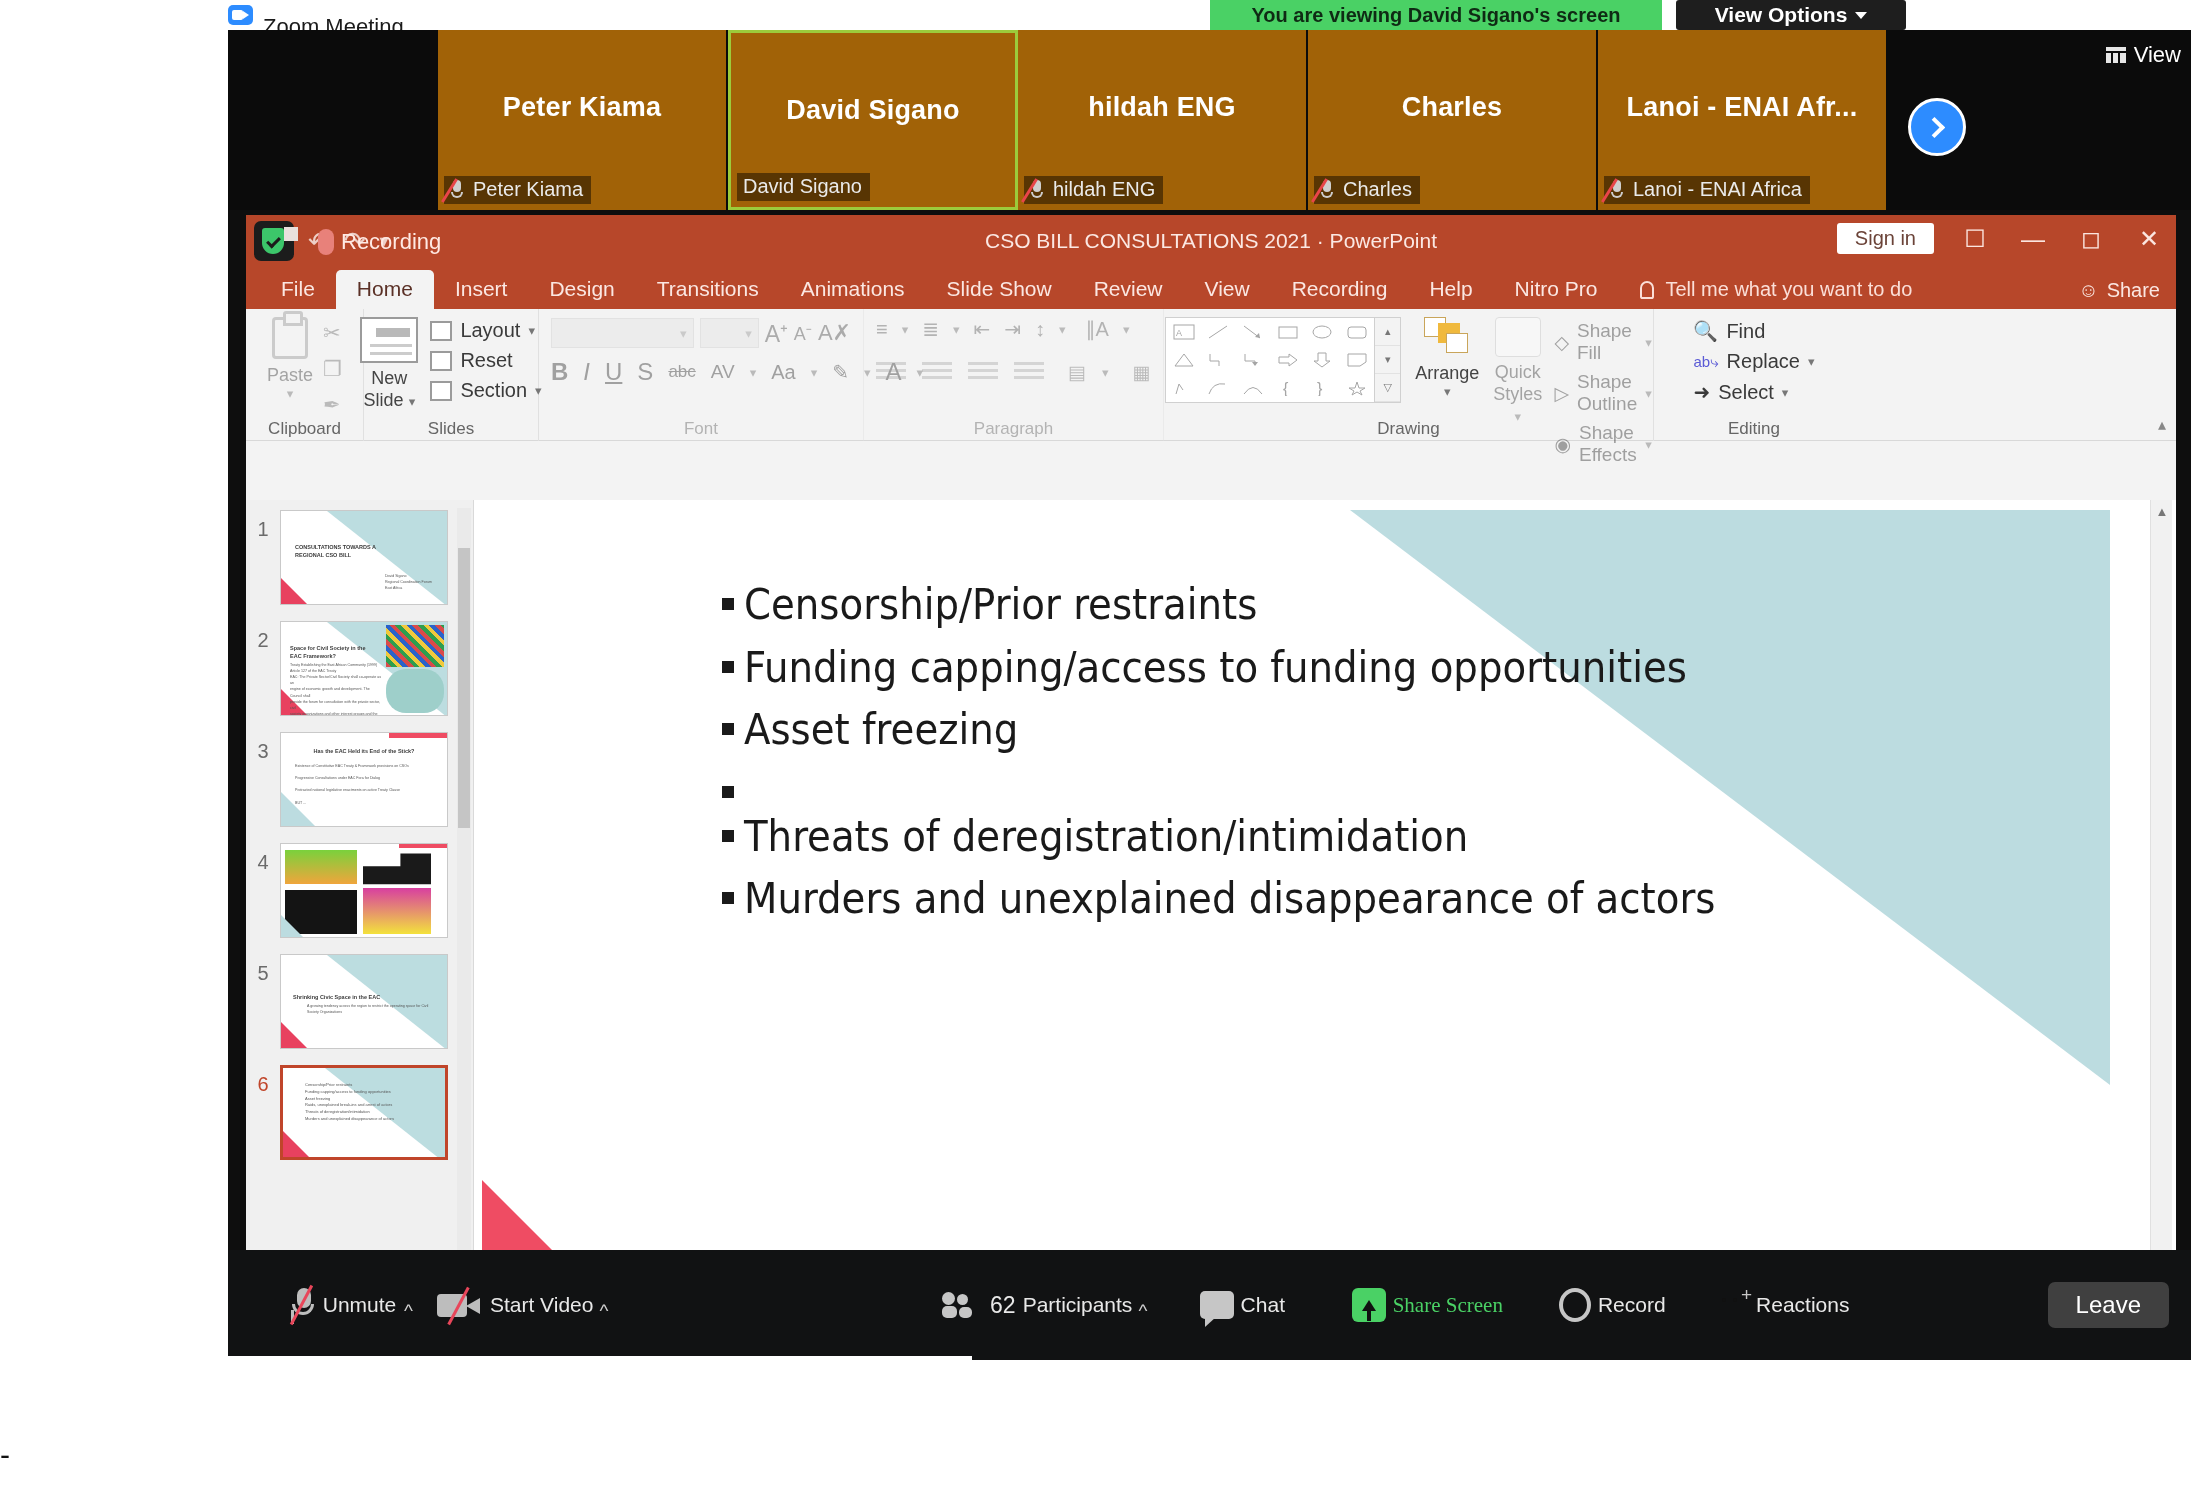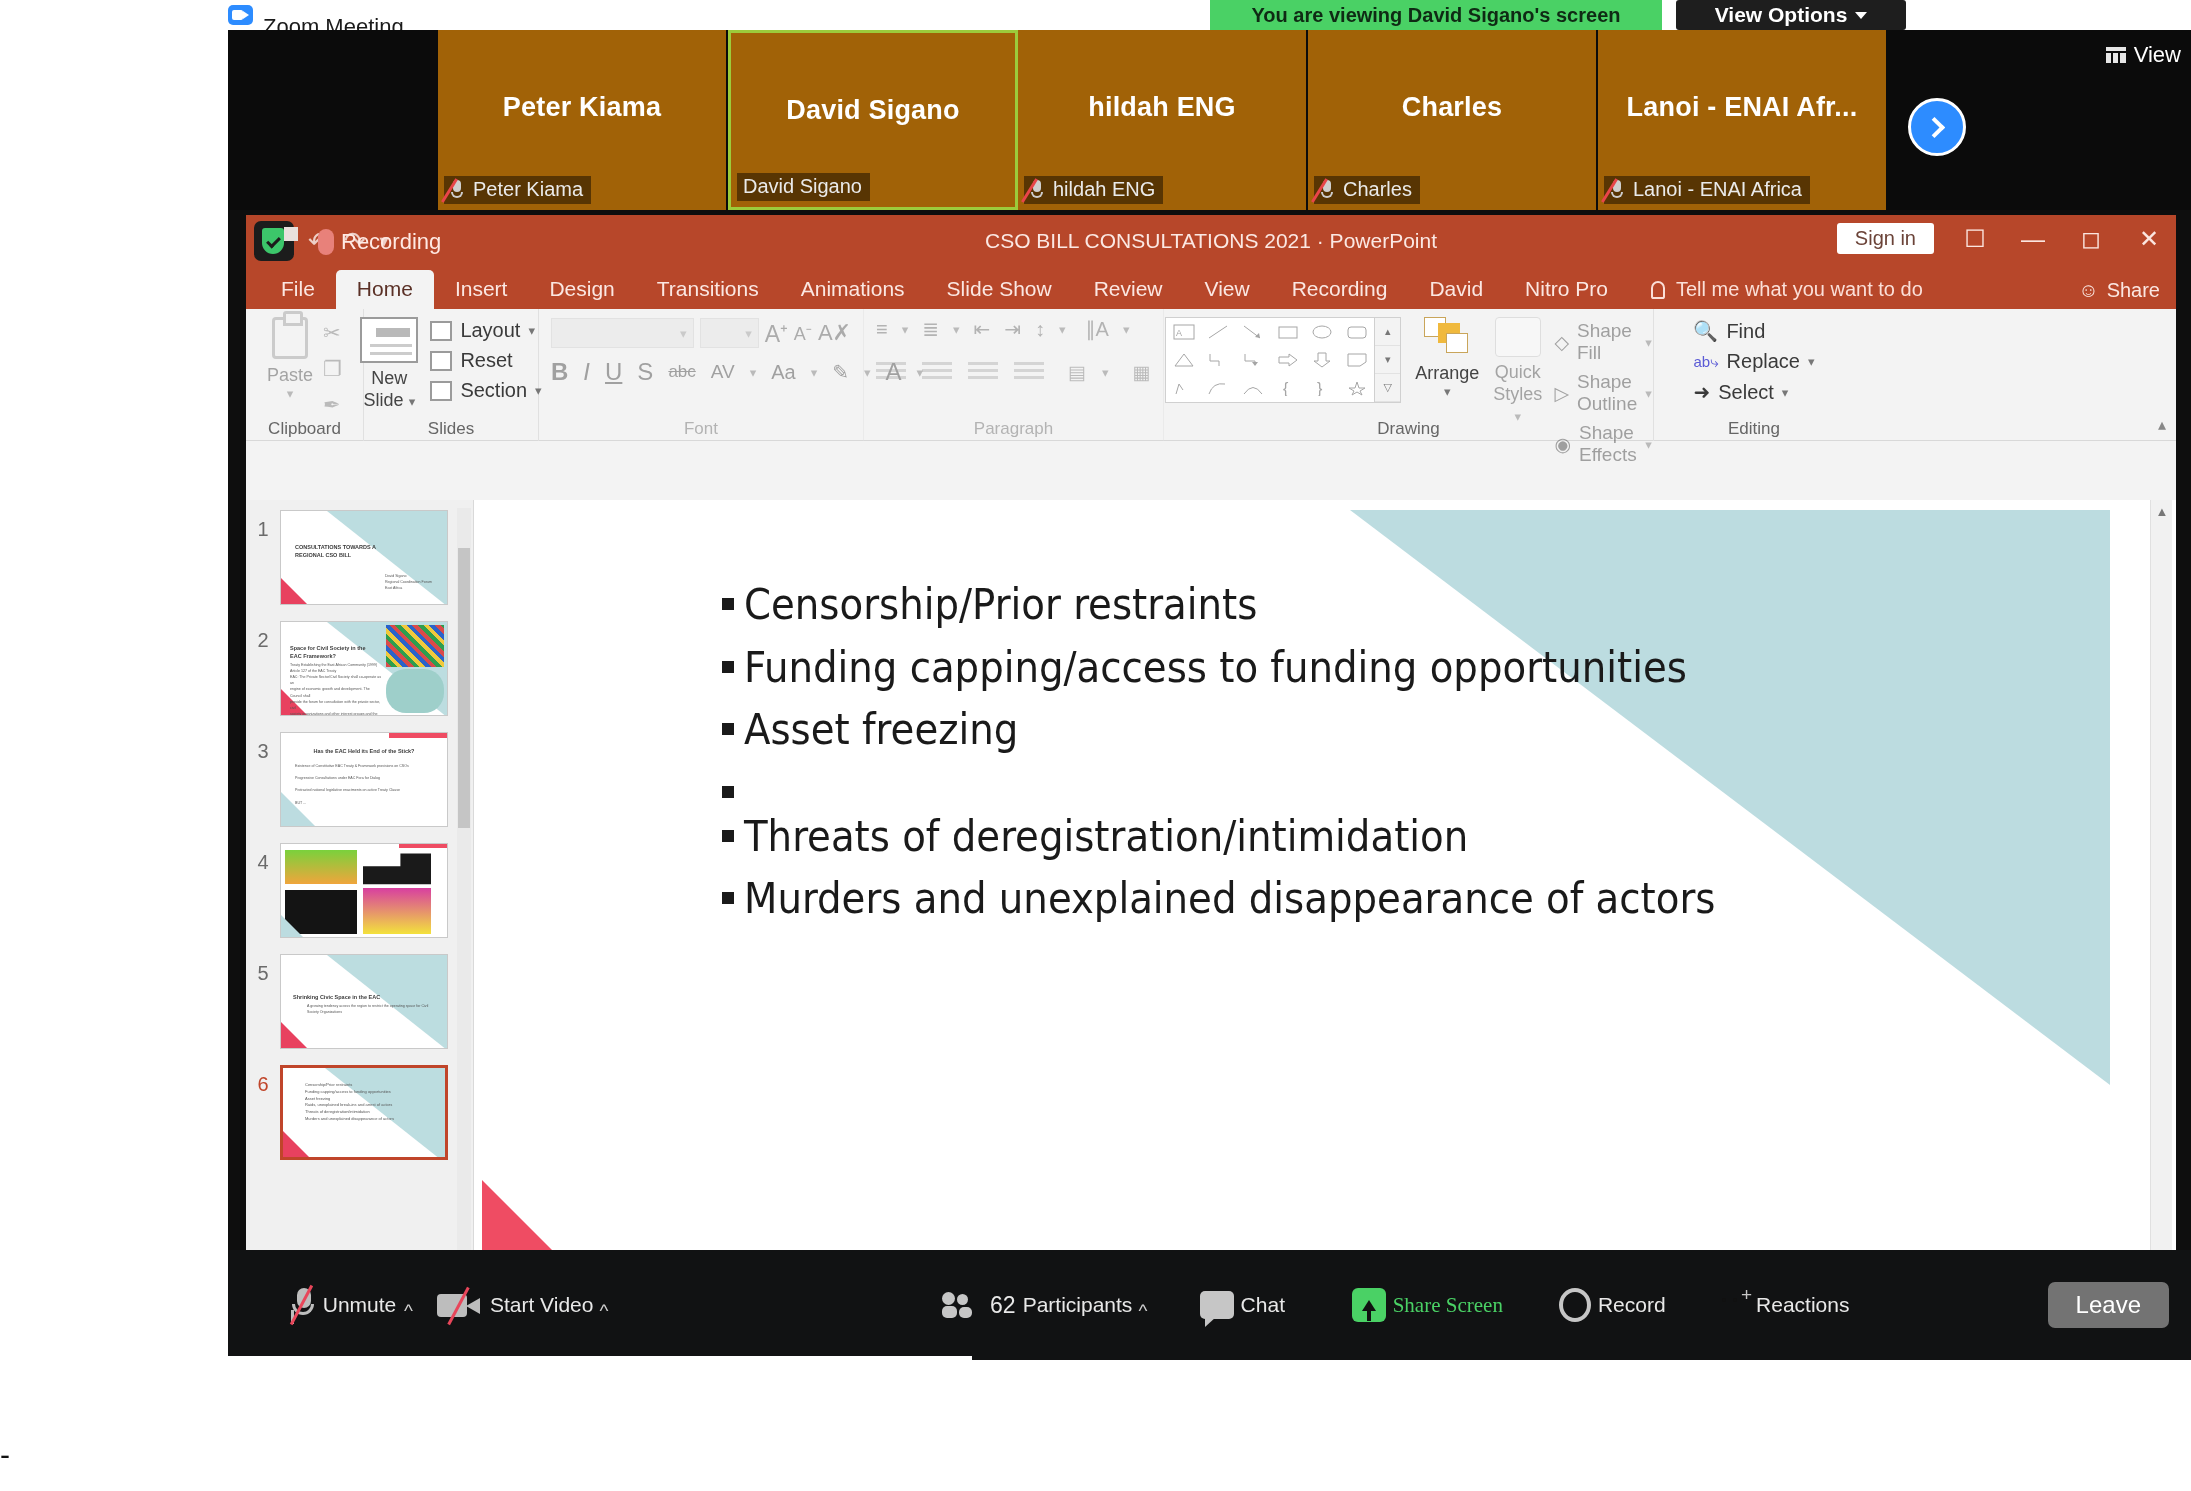"David" span.ptab { text: David -> Help }
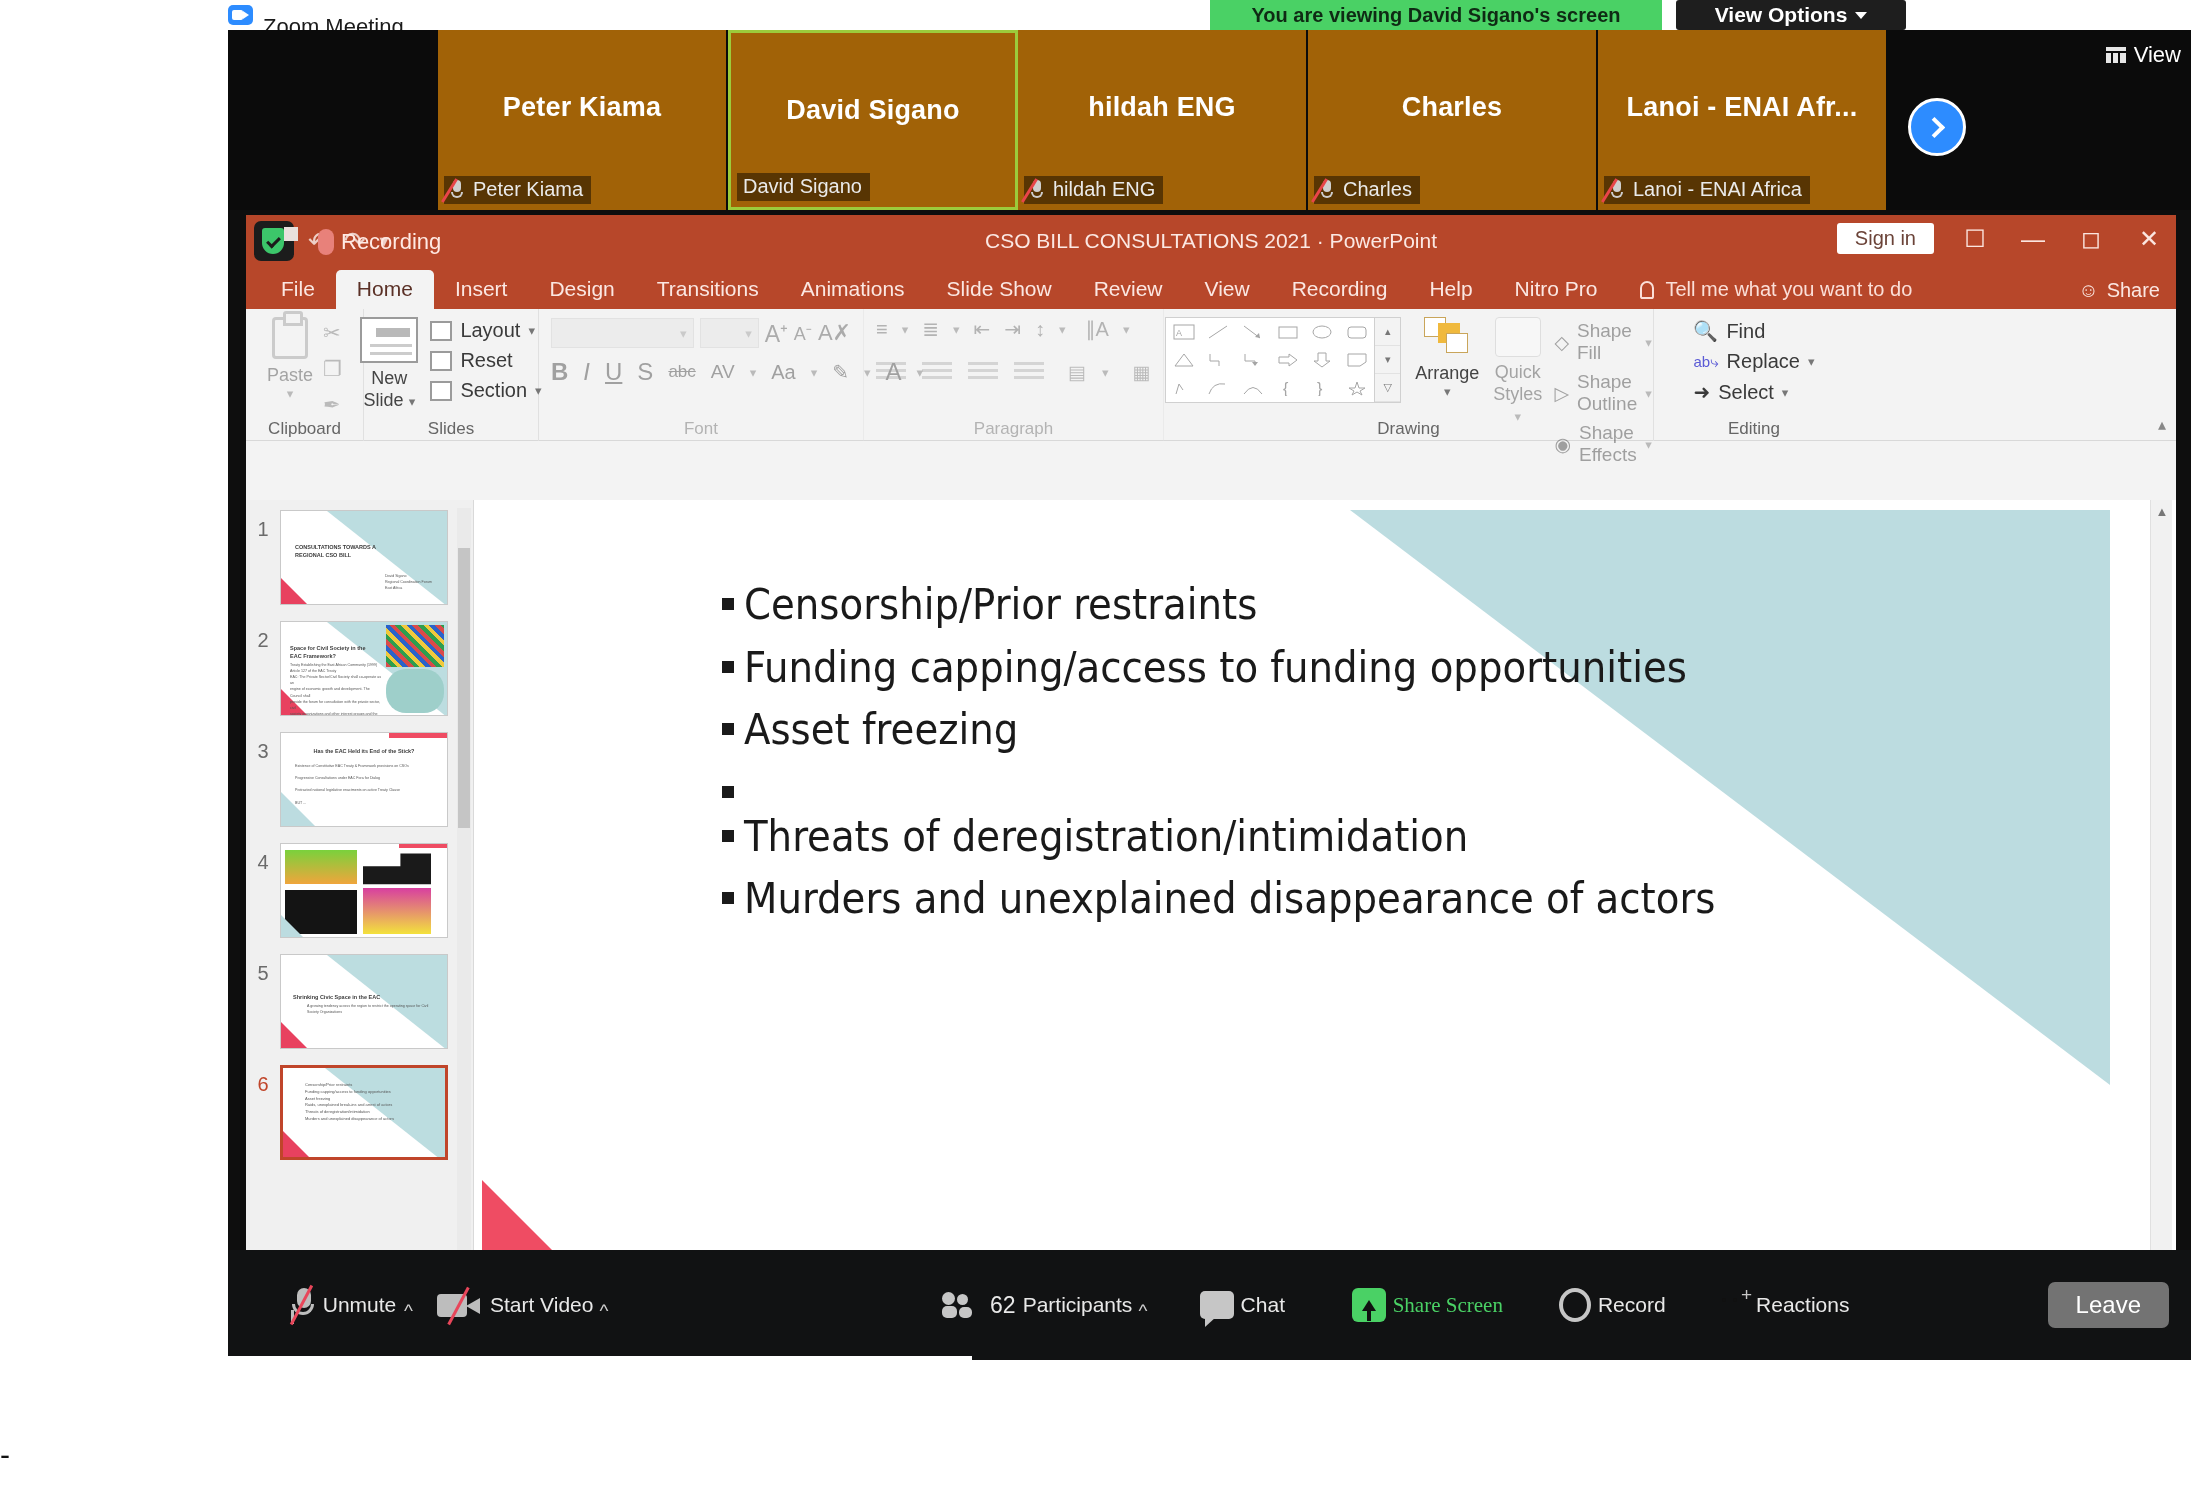"Leave" .leave { background: #737373 -> #404040 }
